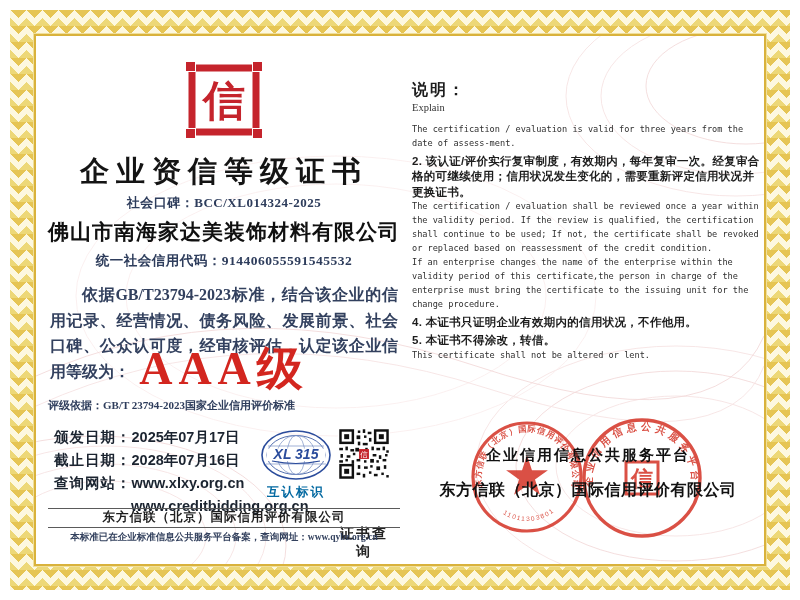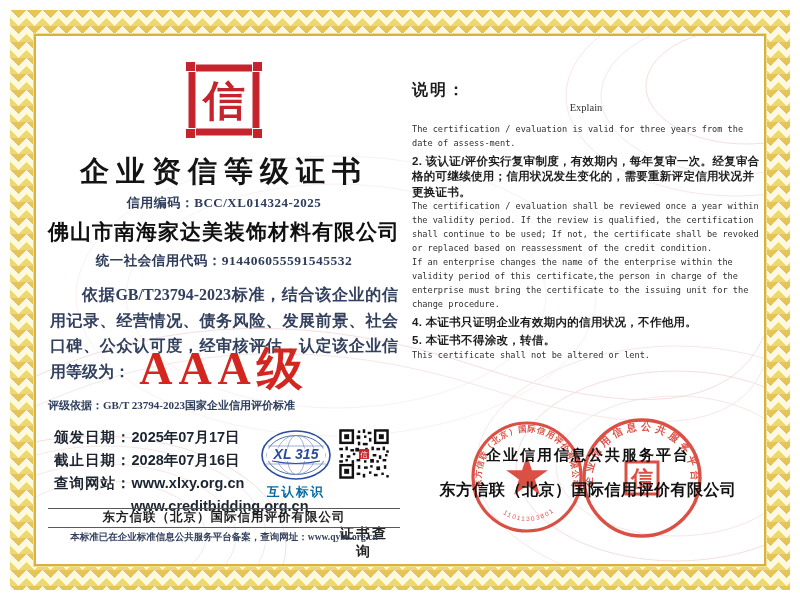"Explain" .explain-h-en { text-align: center -> none }
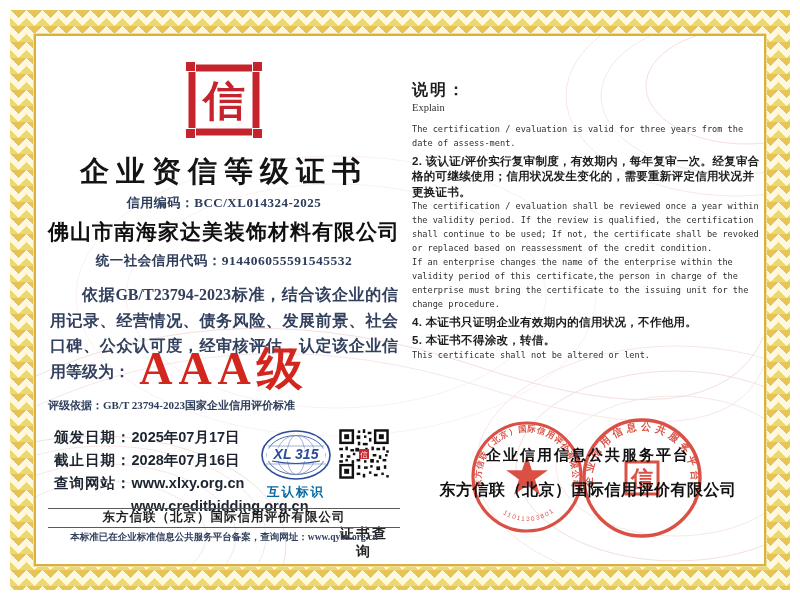"信用编码：" span { text: 信用编码 -> 社会口碑 }
